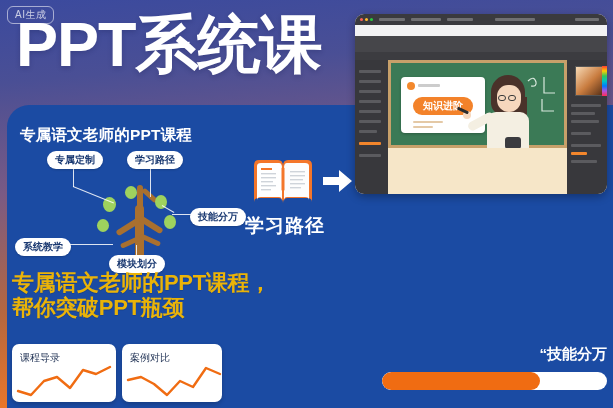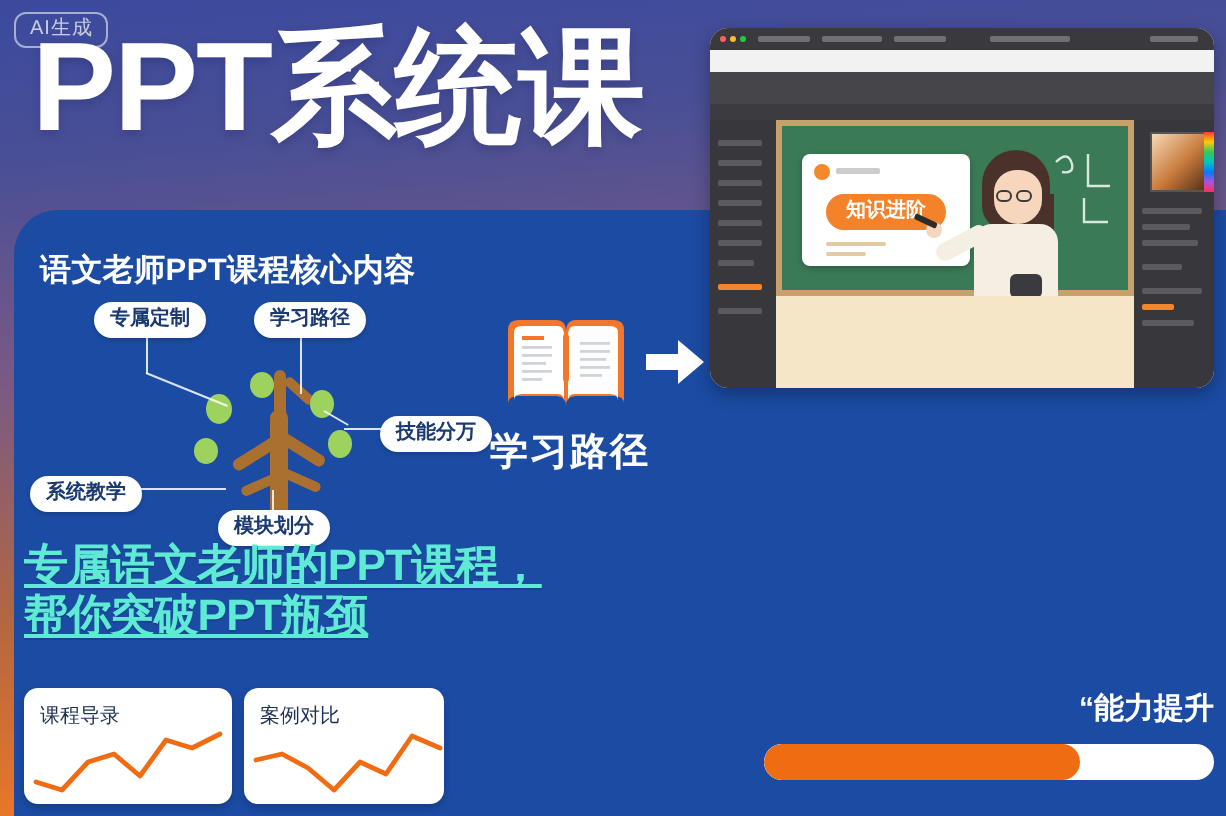"语文老师PPT课程核心内容" div.panel-title { text: 语文老师PPT课程核心内容 -> 专属语文老师的PPT课程 }
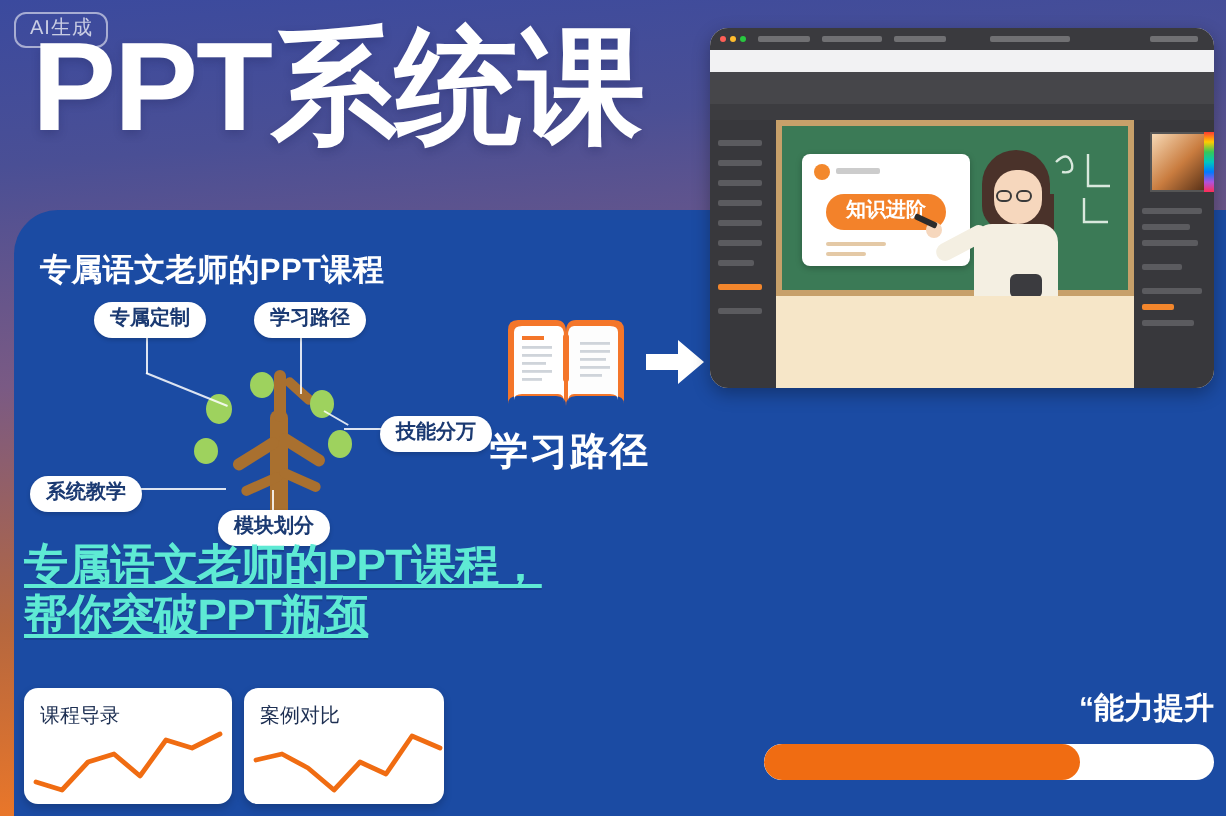"专属语文老师的PPT课程，" .slogan { color: #5eead4 -> #eab308; text-decoration: underline -> none }
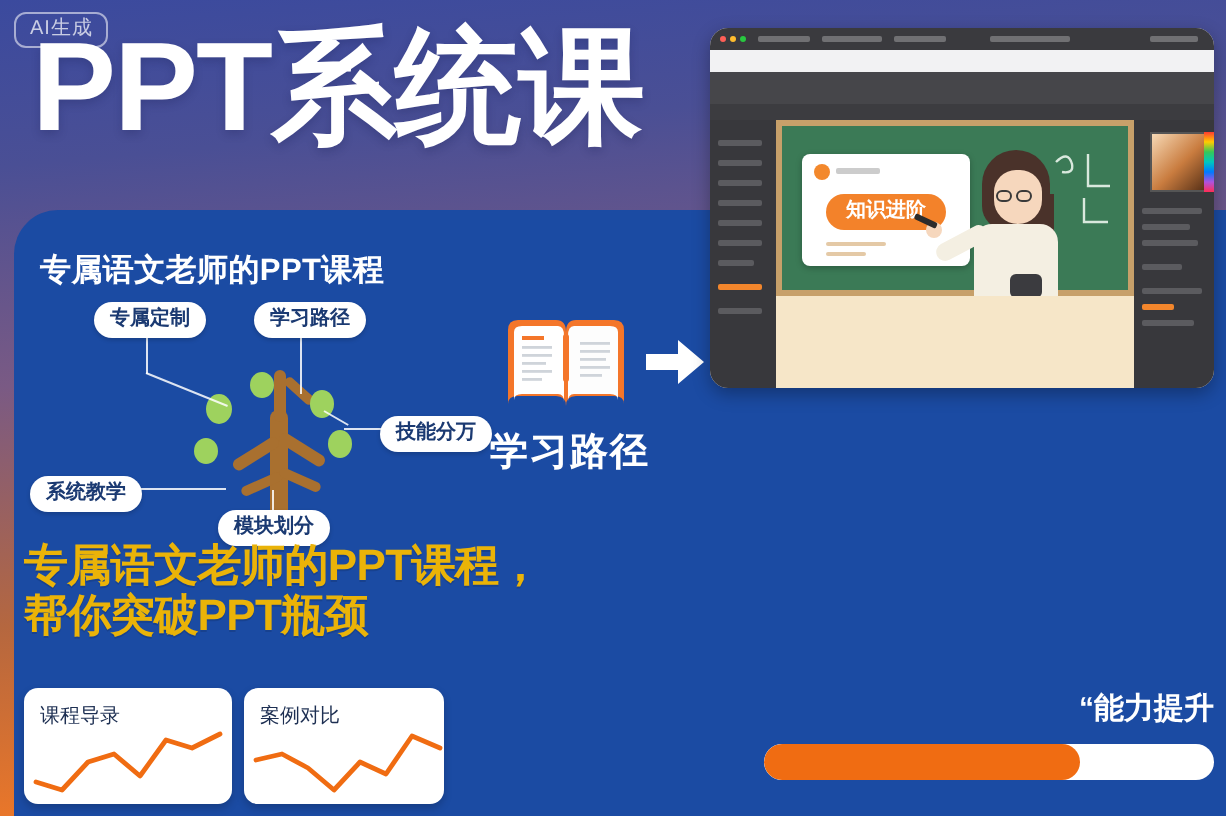"“能力提升" div.progress-label { text: 能力提升 -> 技能分万 }
